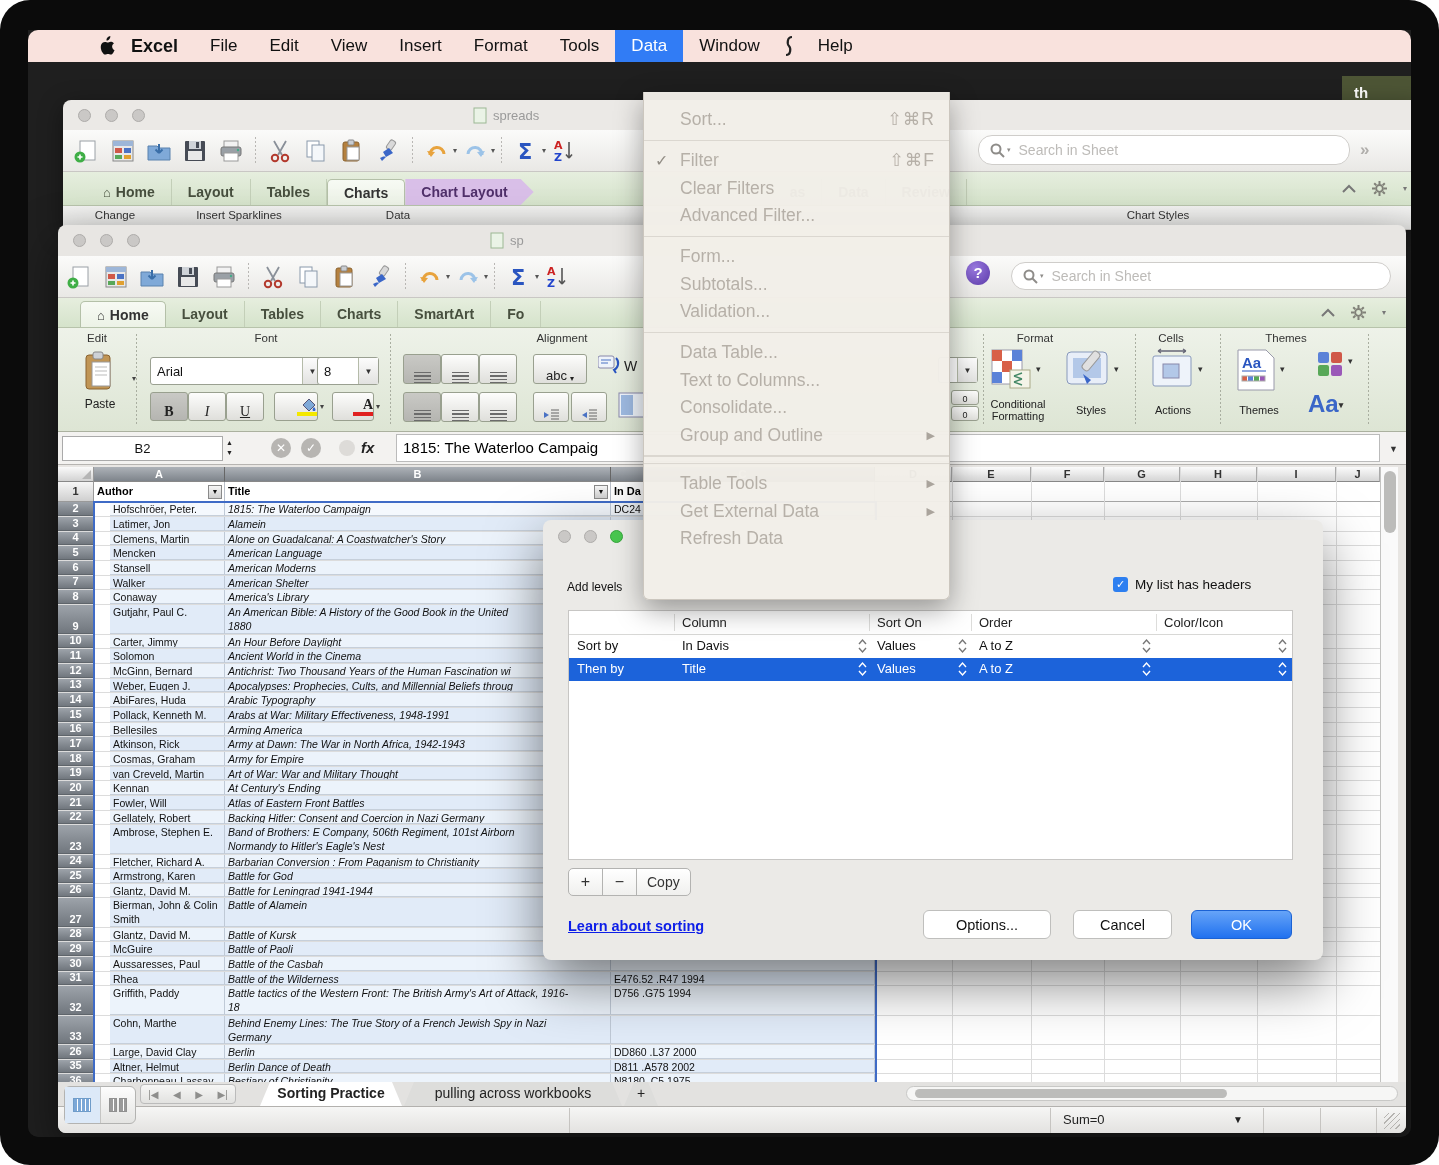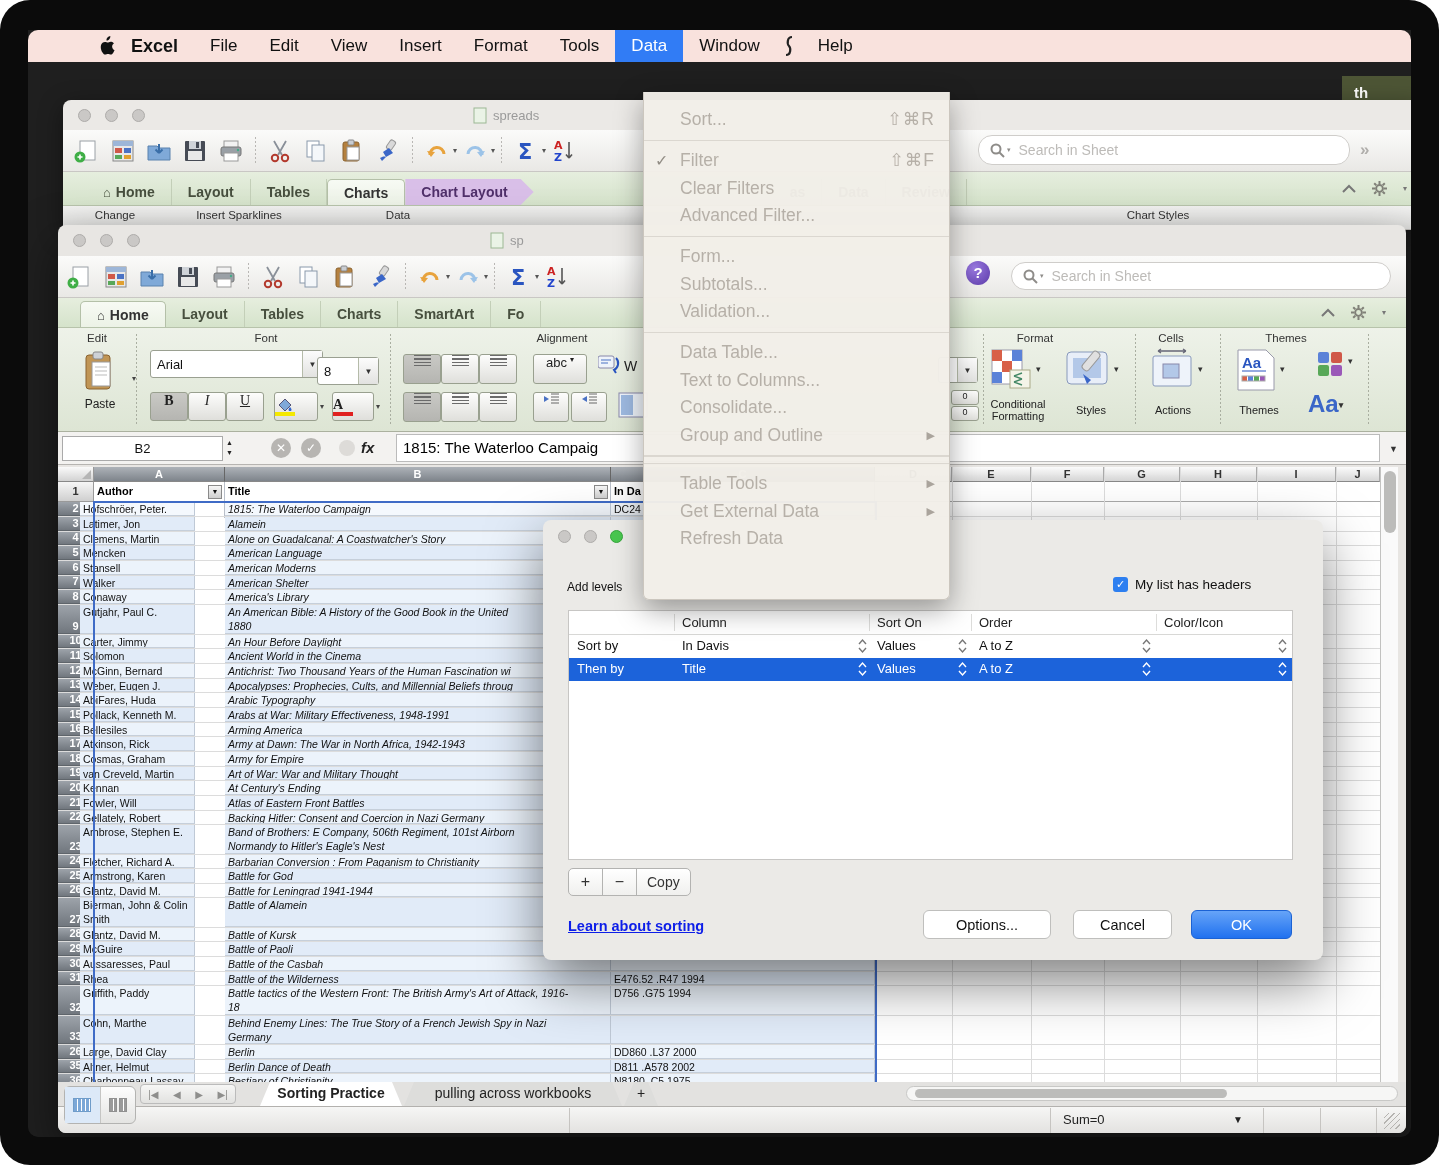"Arial" div.combo { top: 22px -> 29px }
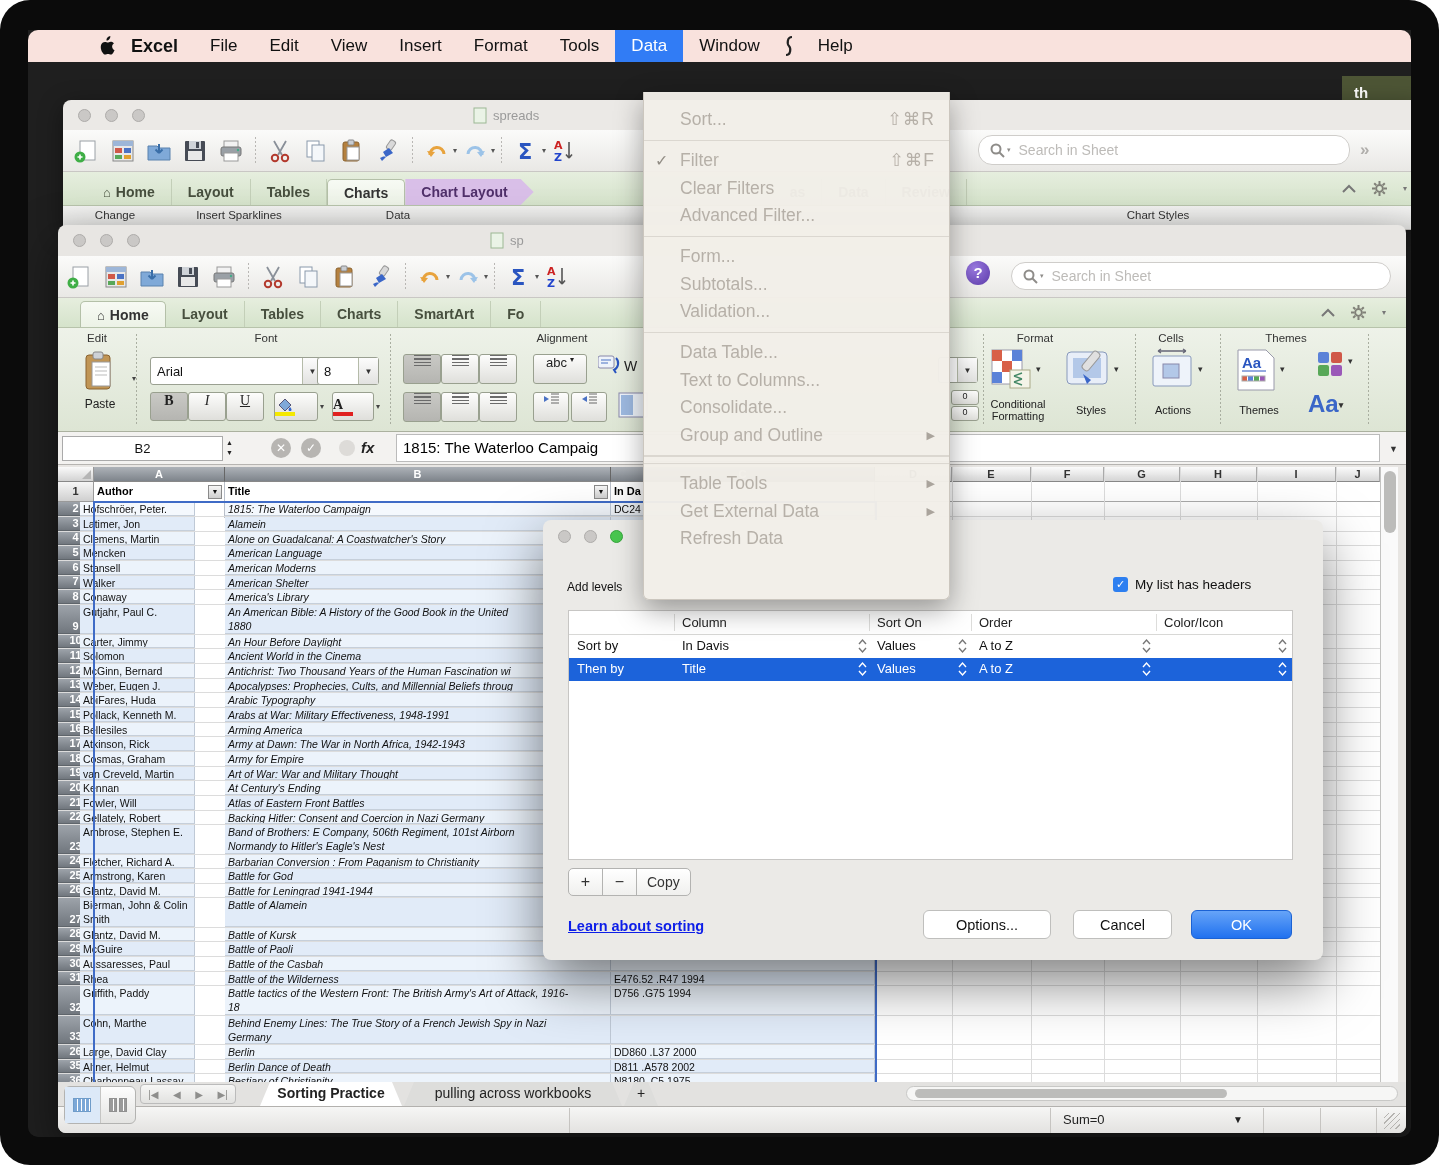"abc" .rbtn { align-items: flex-start -> flex-end }
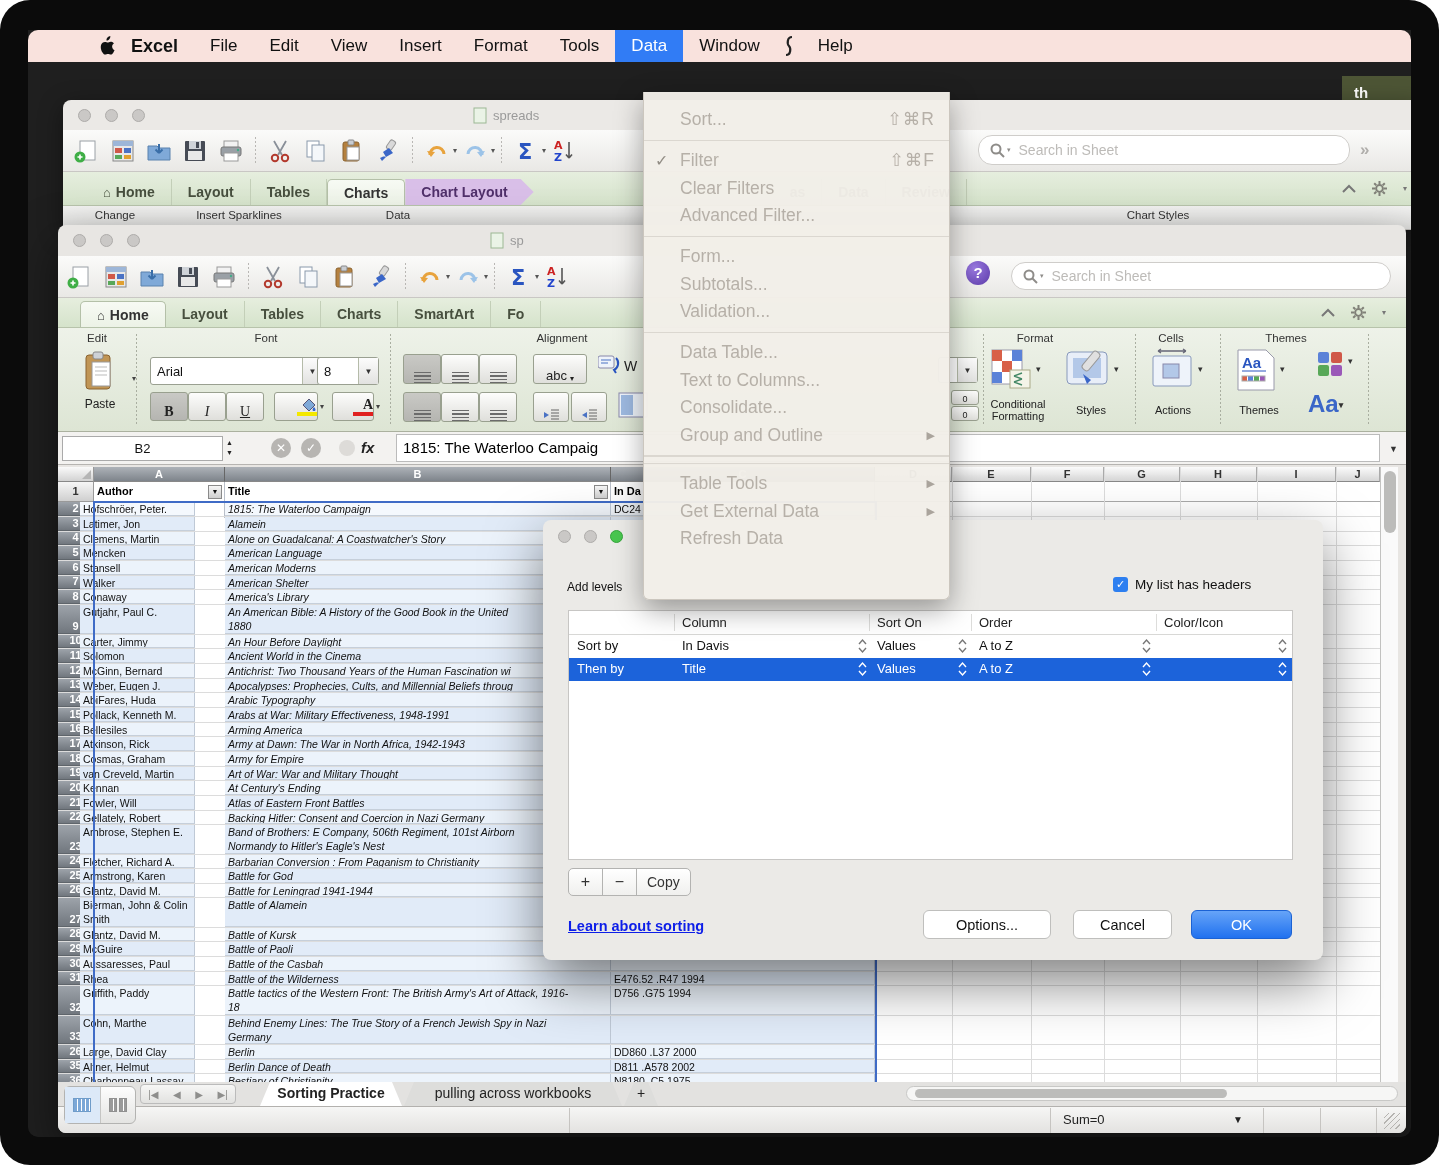"Hofschröer, Peter." .gca { left: 22px -> 52px }
